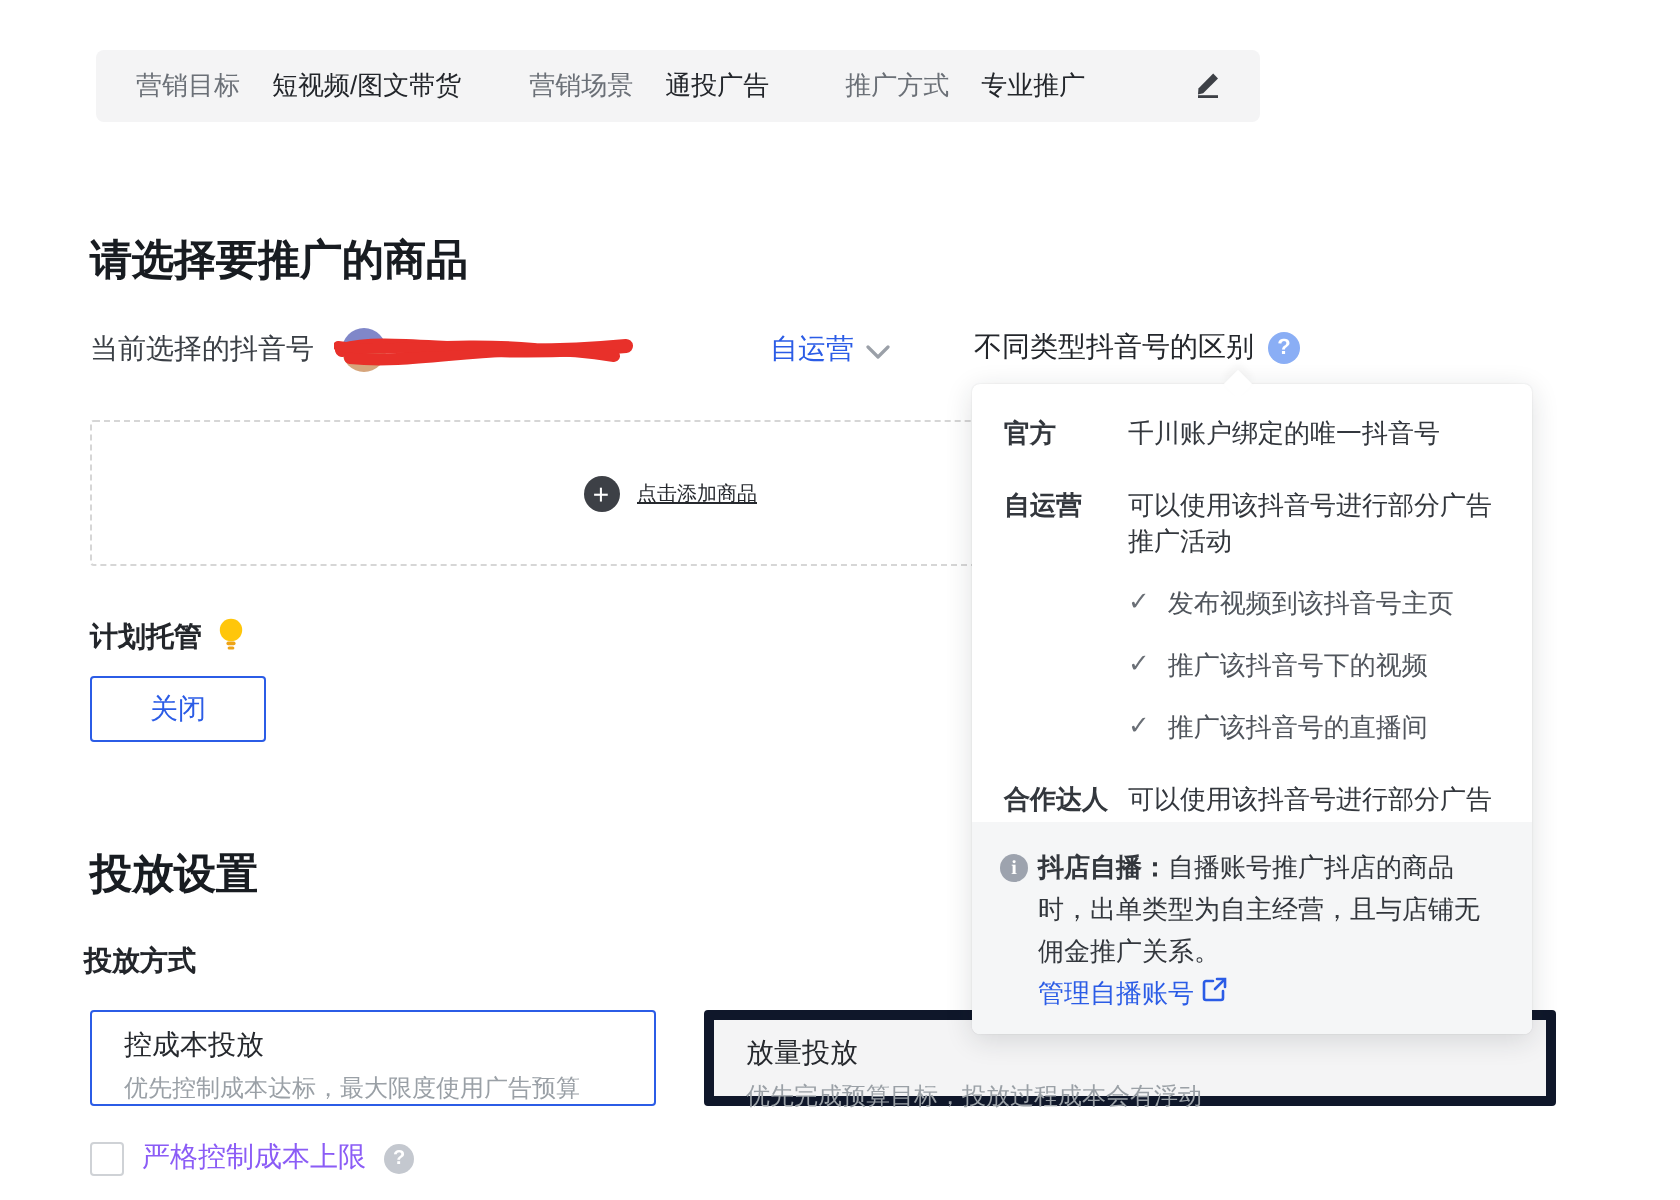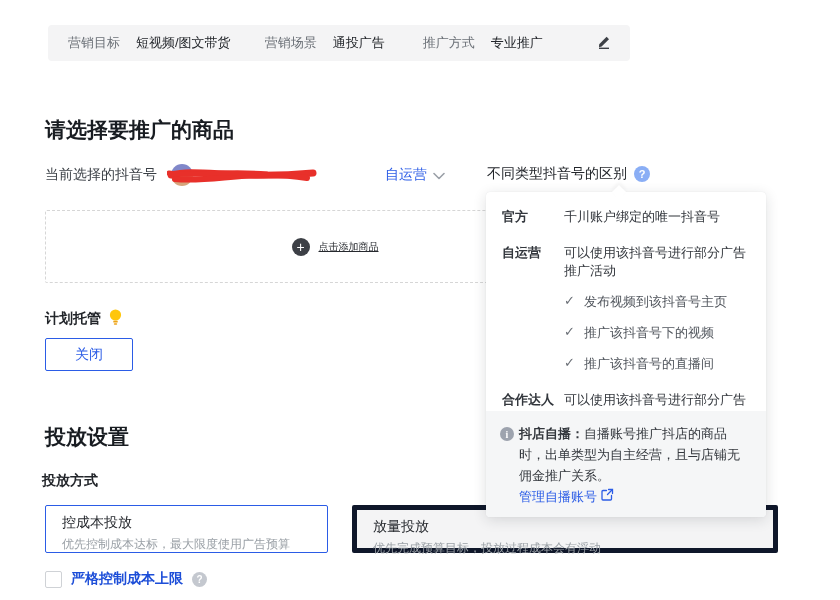"严格控制成本上限" .strict-row .lbl { color: #1d4ed8 -> #8b5cf6; font-weight: bold -> none }
